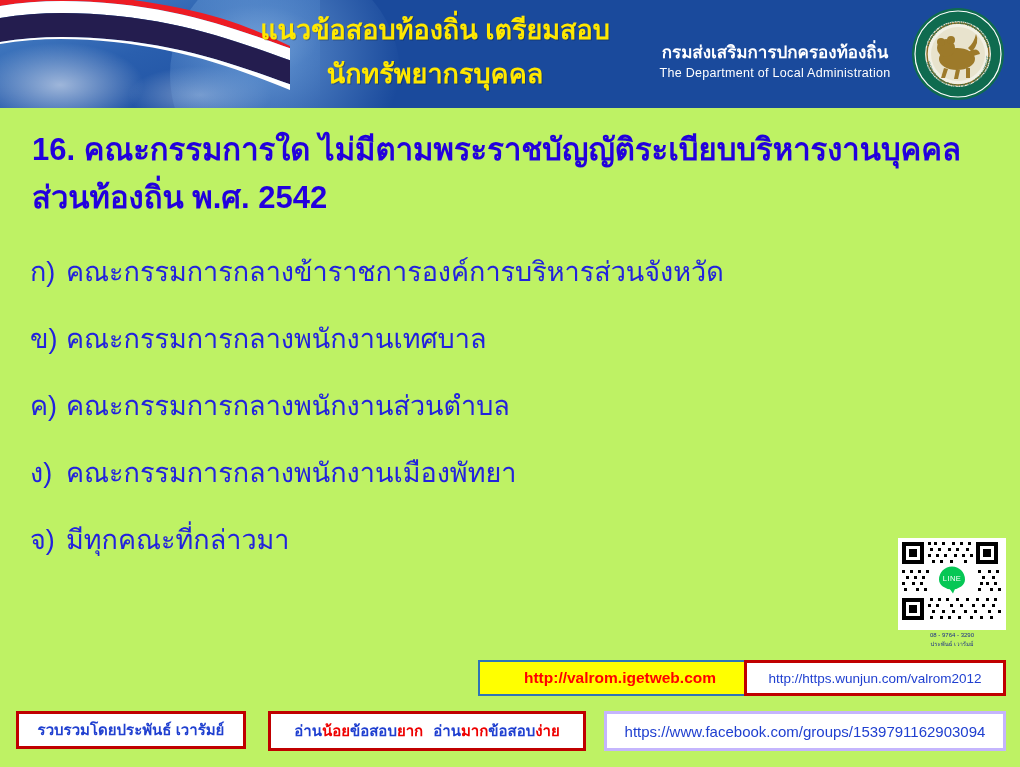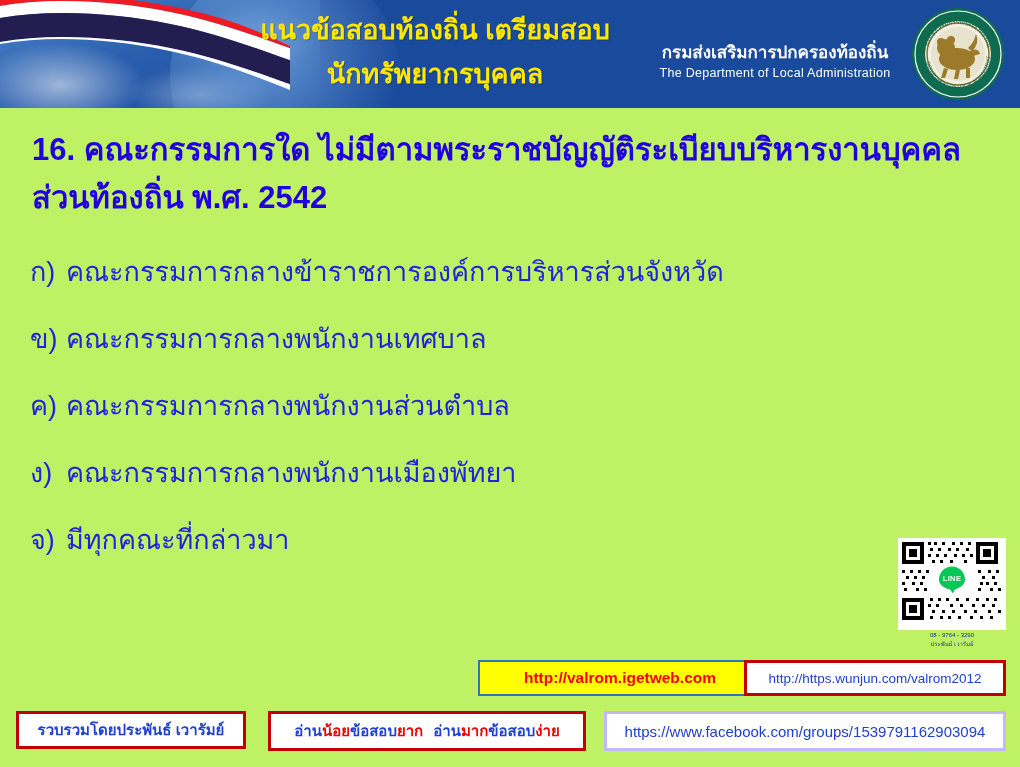"LINE" .qr-line-text { font-weight: bold -> normal }
